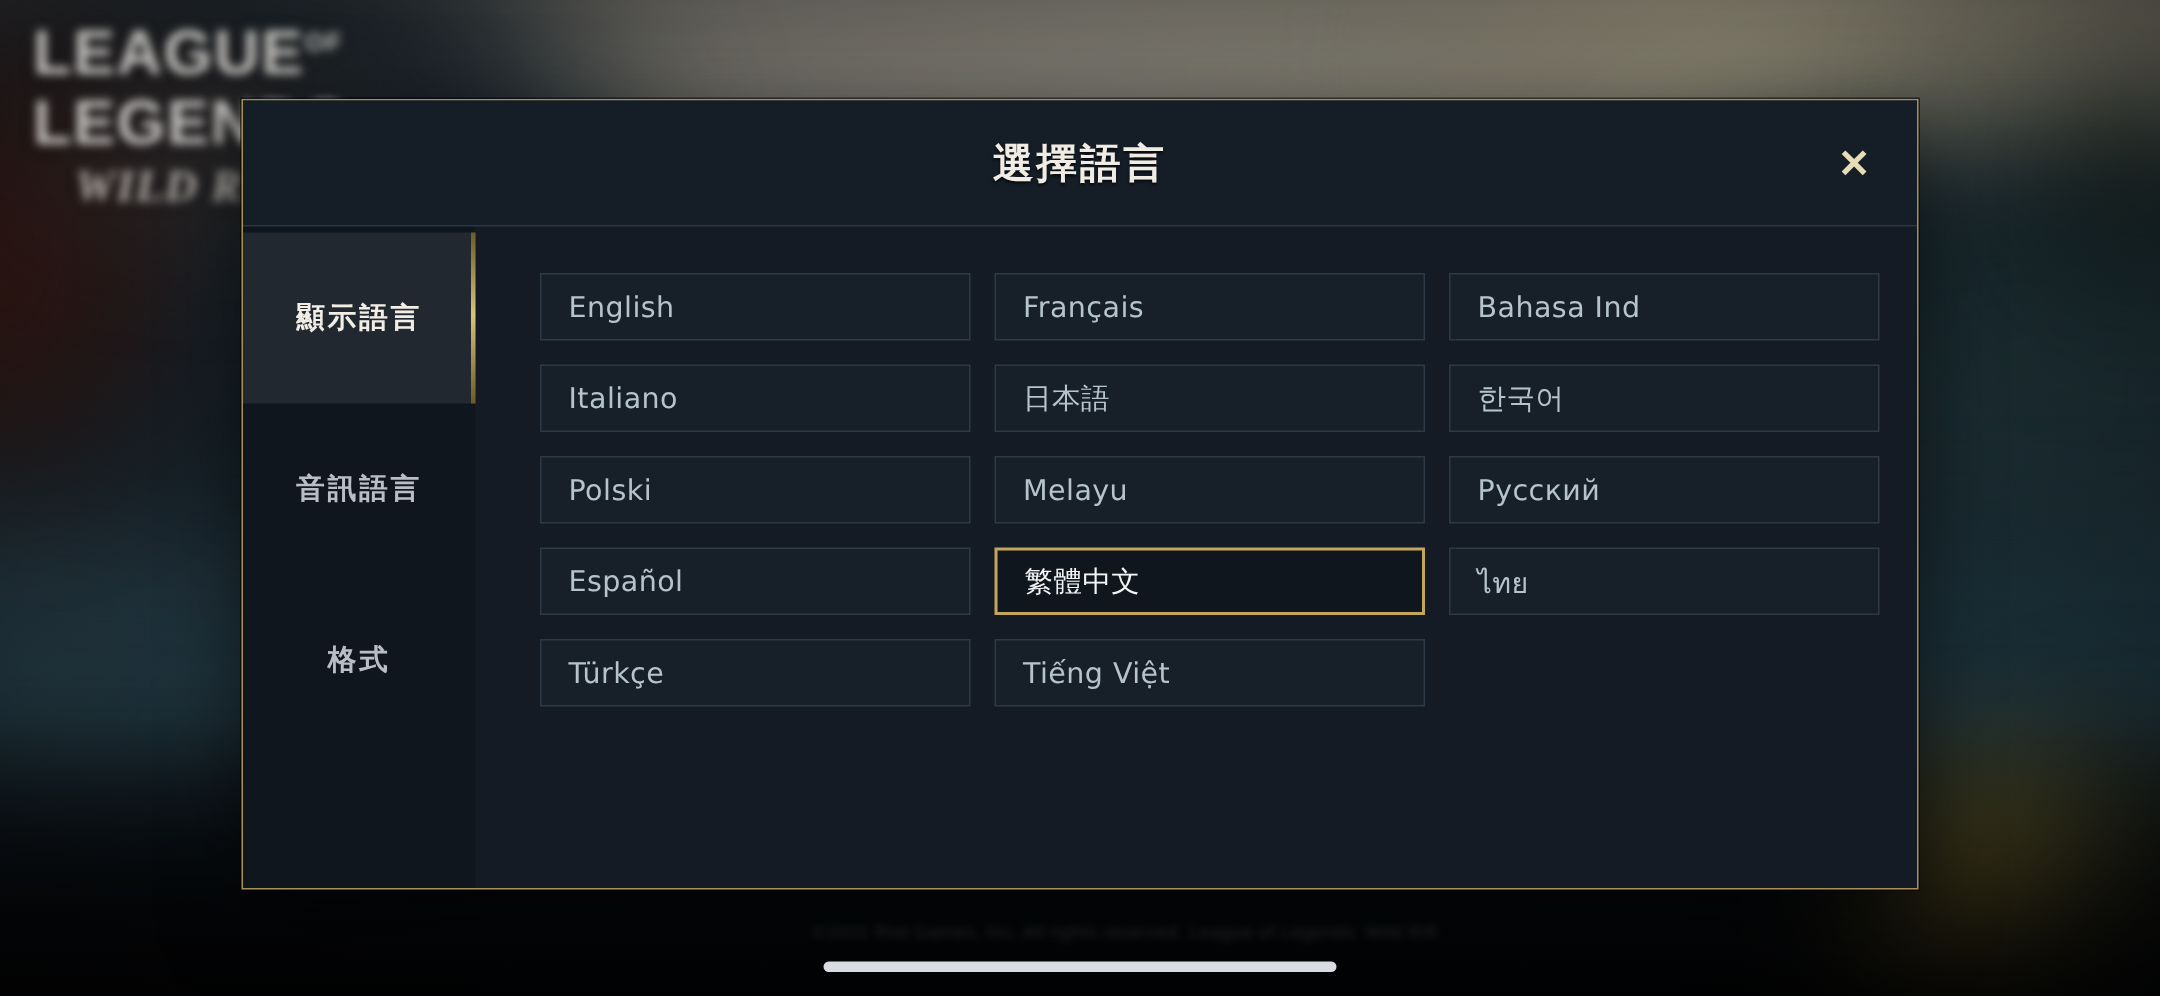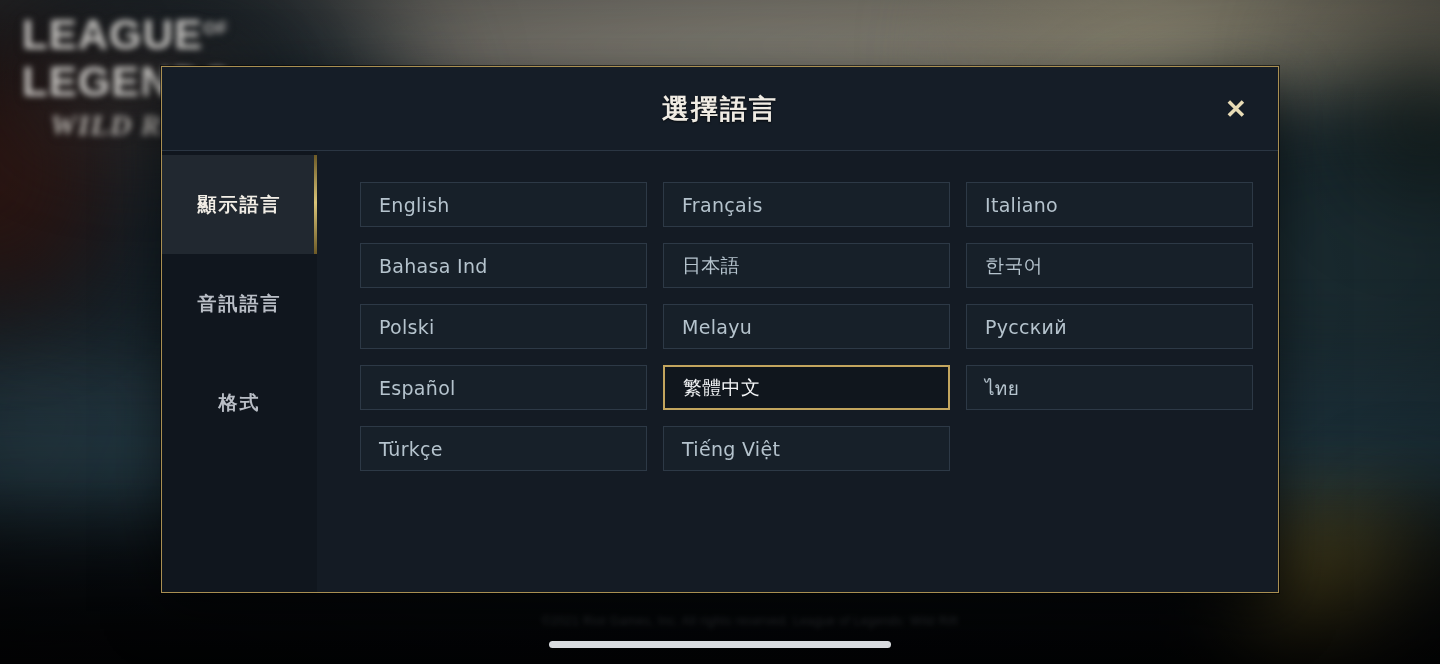"顯示語言" .side-item { height: 99px -> 114px }
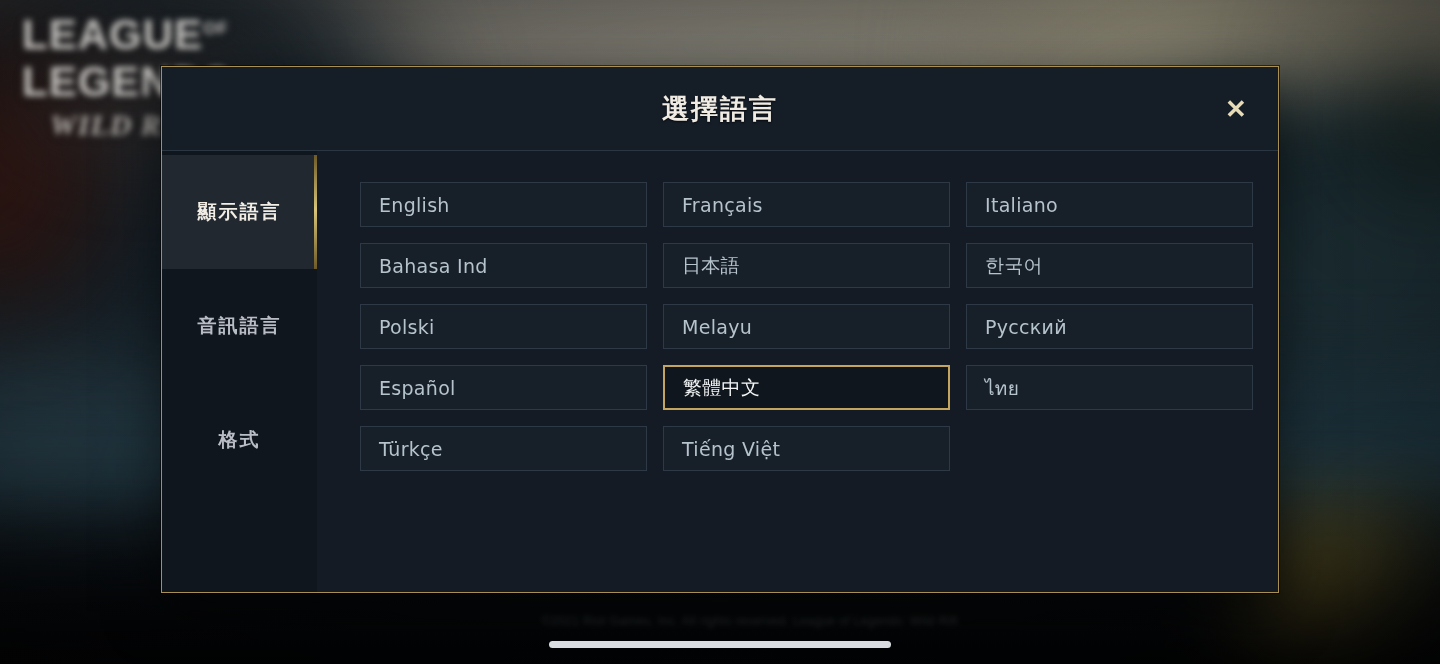"Italiano" div.lang-btn { order: before "Bahasa Ind" -> after "Bahasa Ind" }
